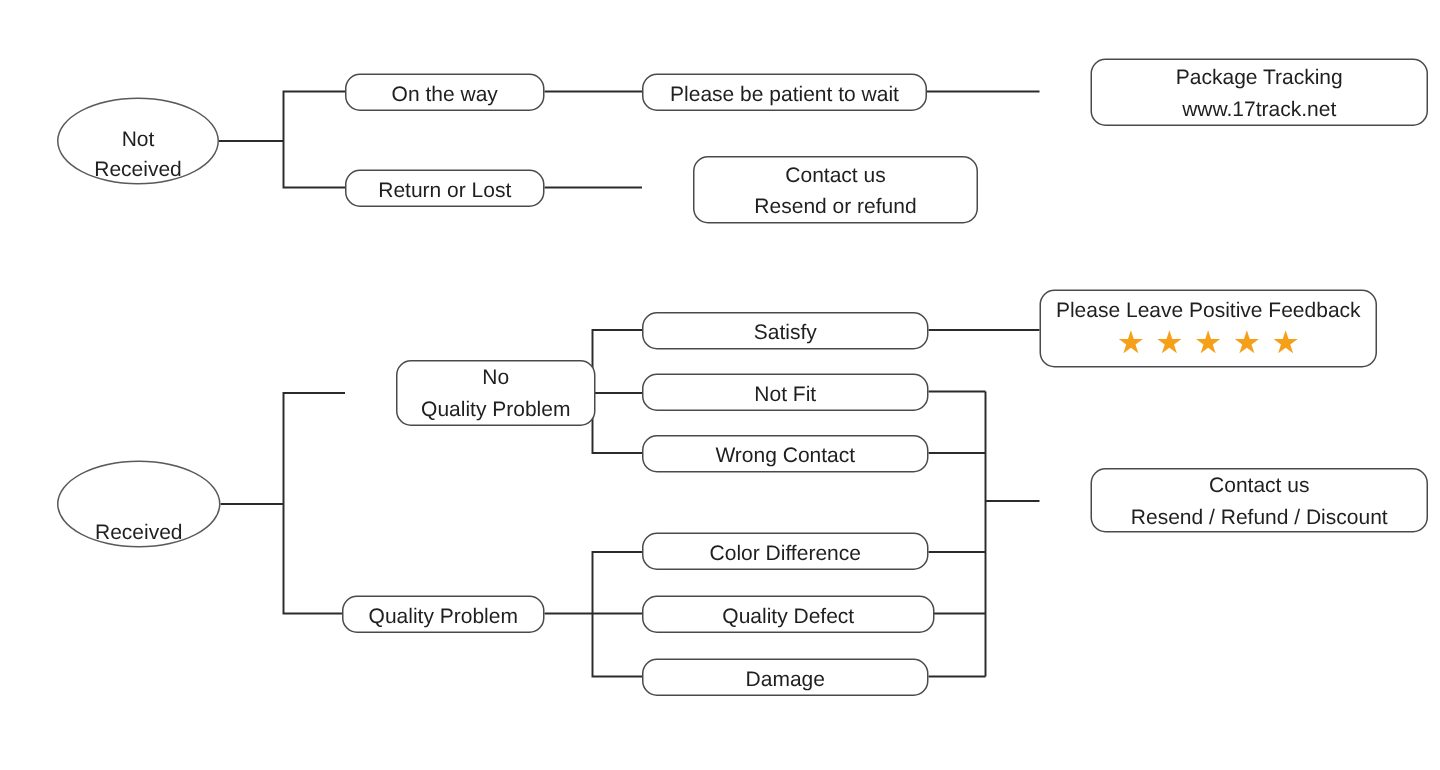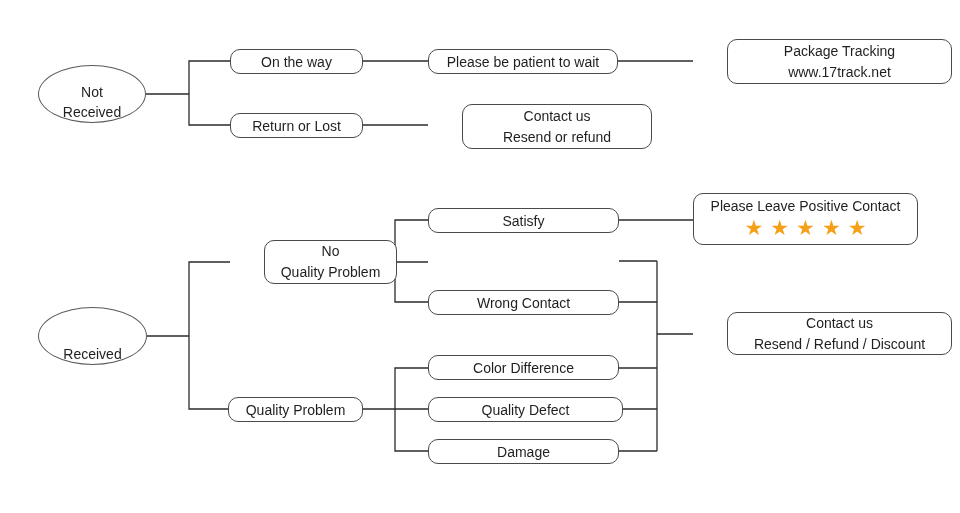"Please Leave Positive Contact" span { text: Contact -> Feedback }
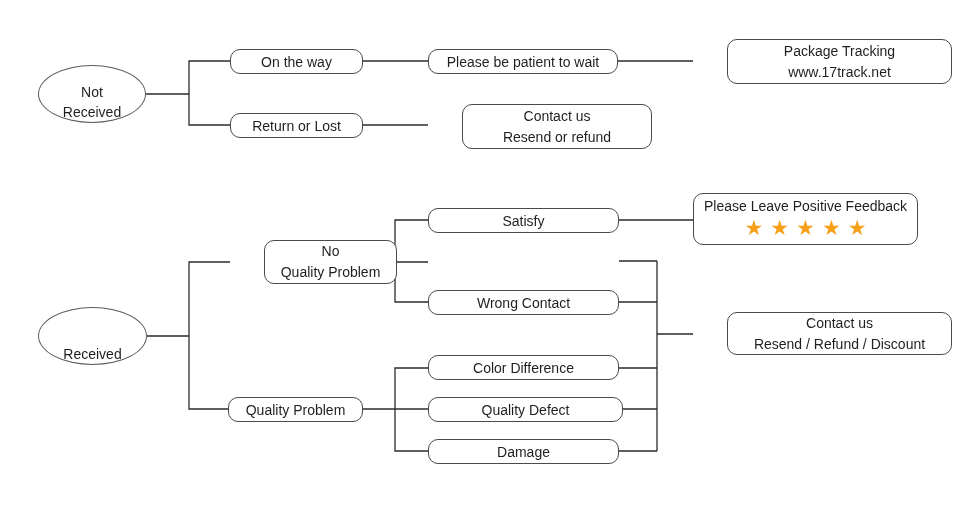"Not Fit" div.node { html: none -> <div> <span>Not Fit</span> </div> }
